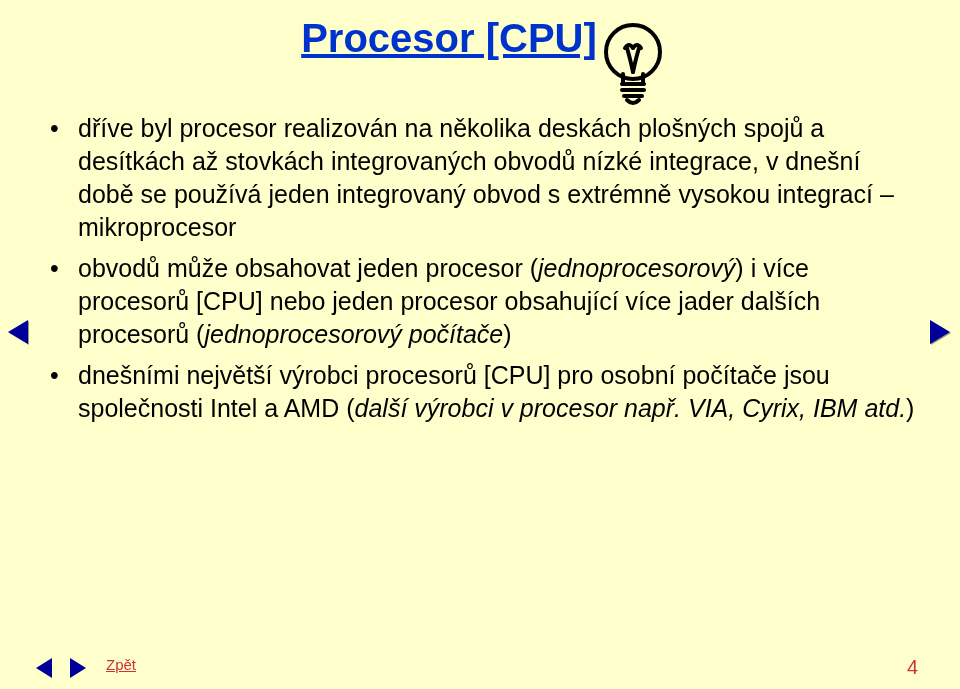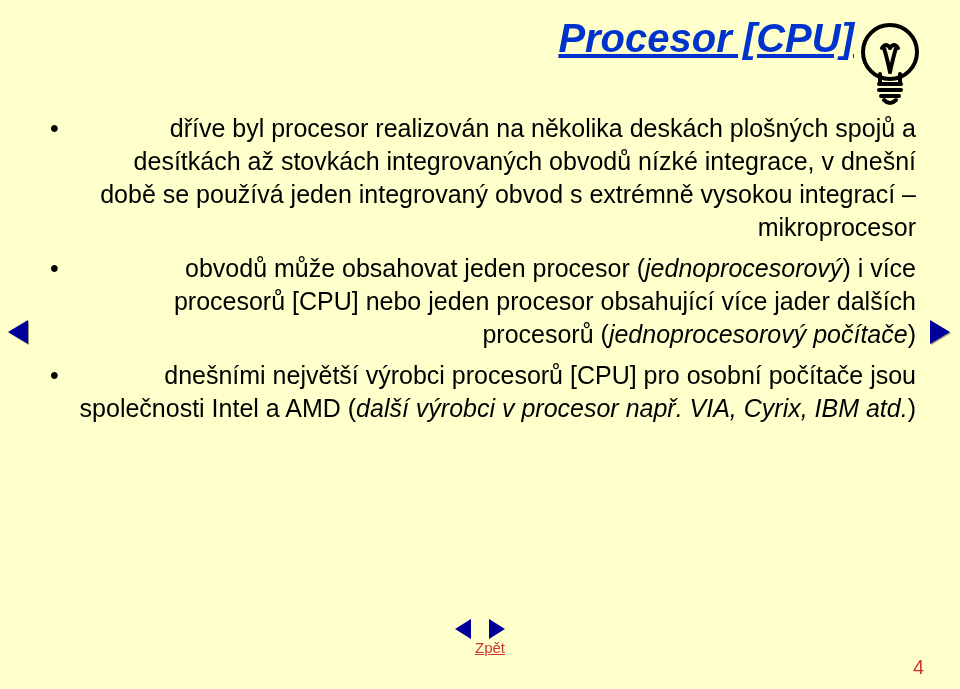"Procesor [CPU]" .title-row { font-style: italic -> none; justify-content: flex-end -> center }
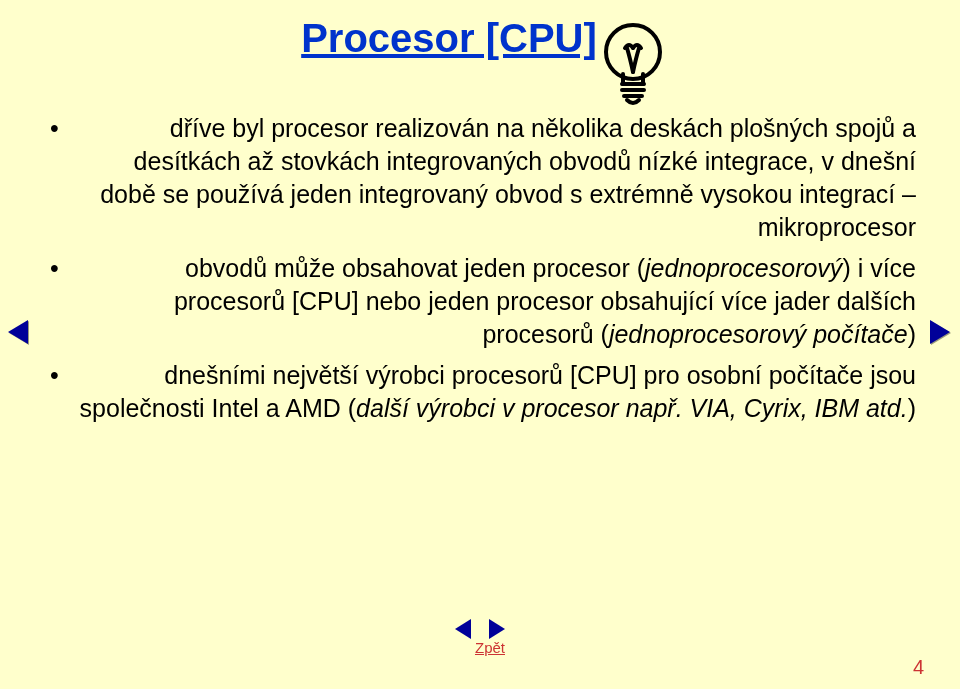"dříve byl procesor realizován na" ul.bullets { text-align: right -> none }
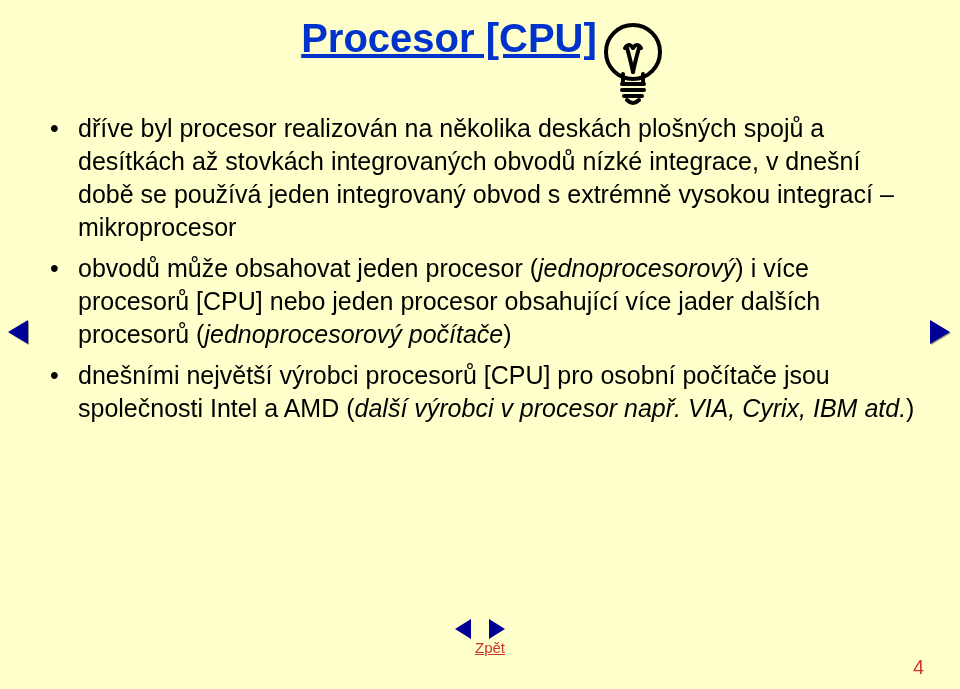"Zpět" .footer { align-items: center -> none; flex-direction: column -> none; right: 0 -> 6px }
